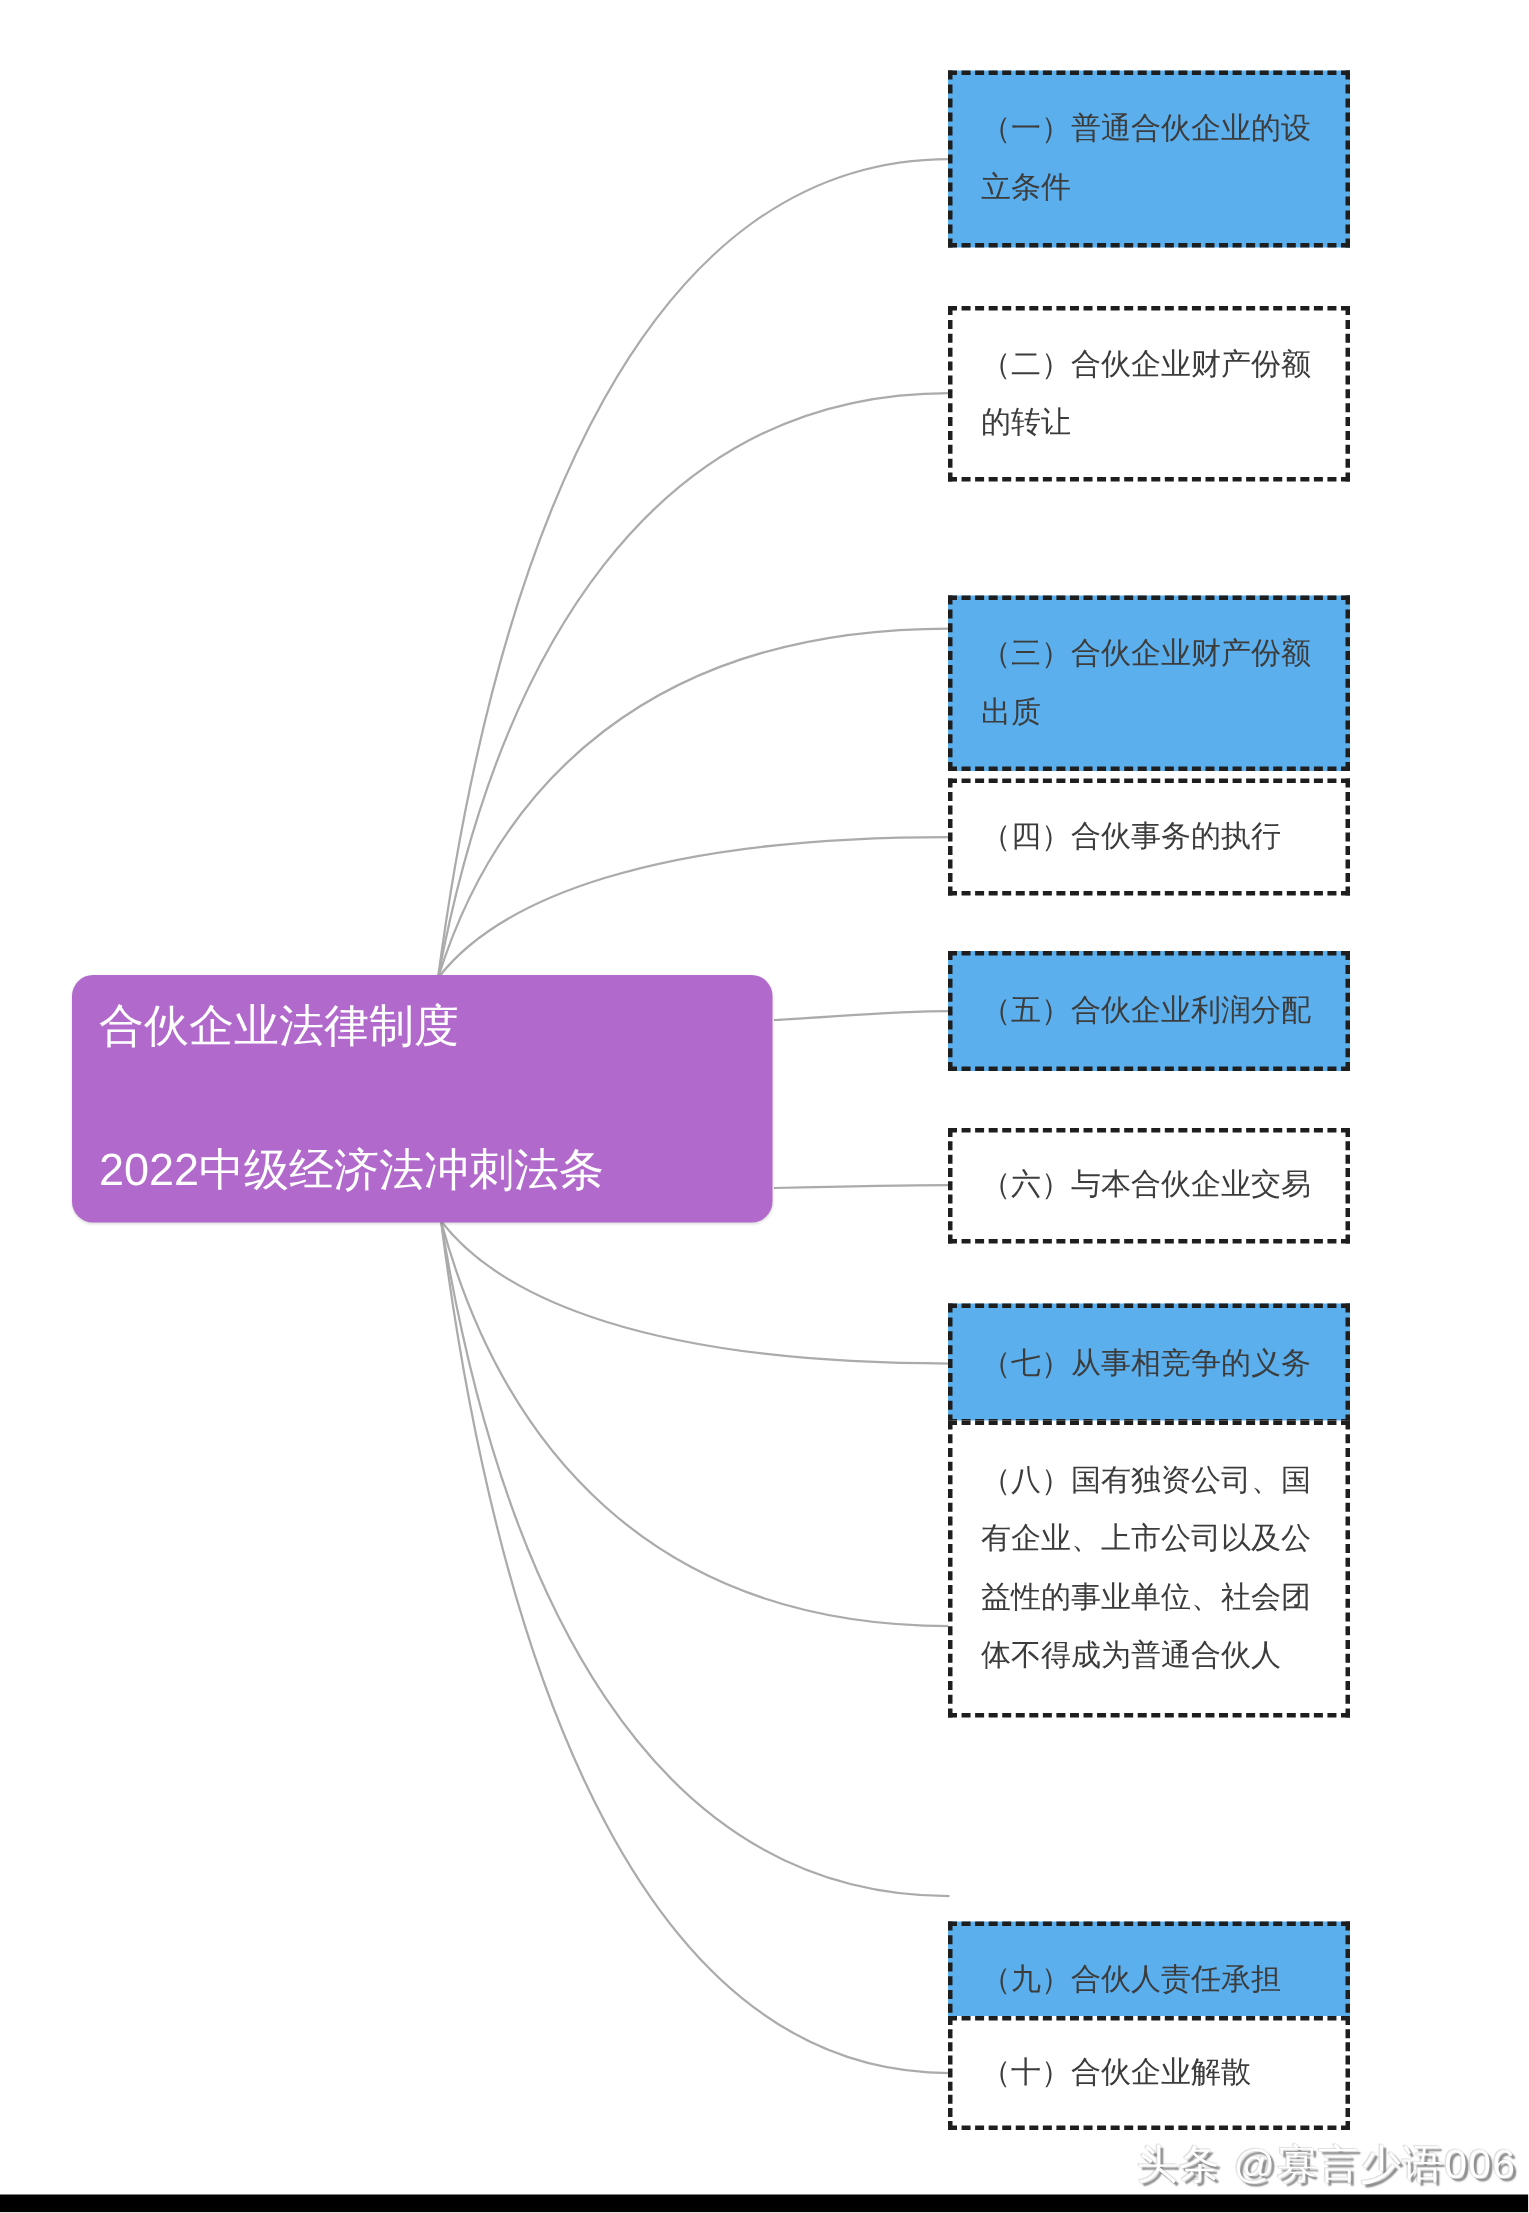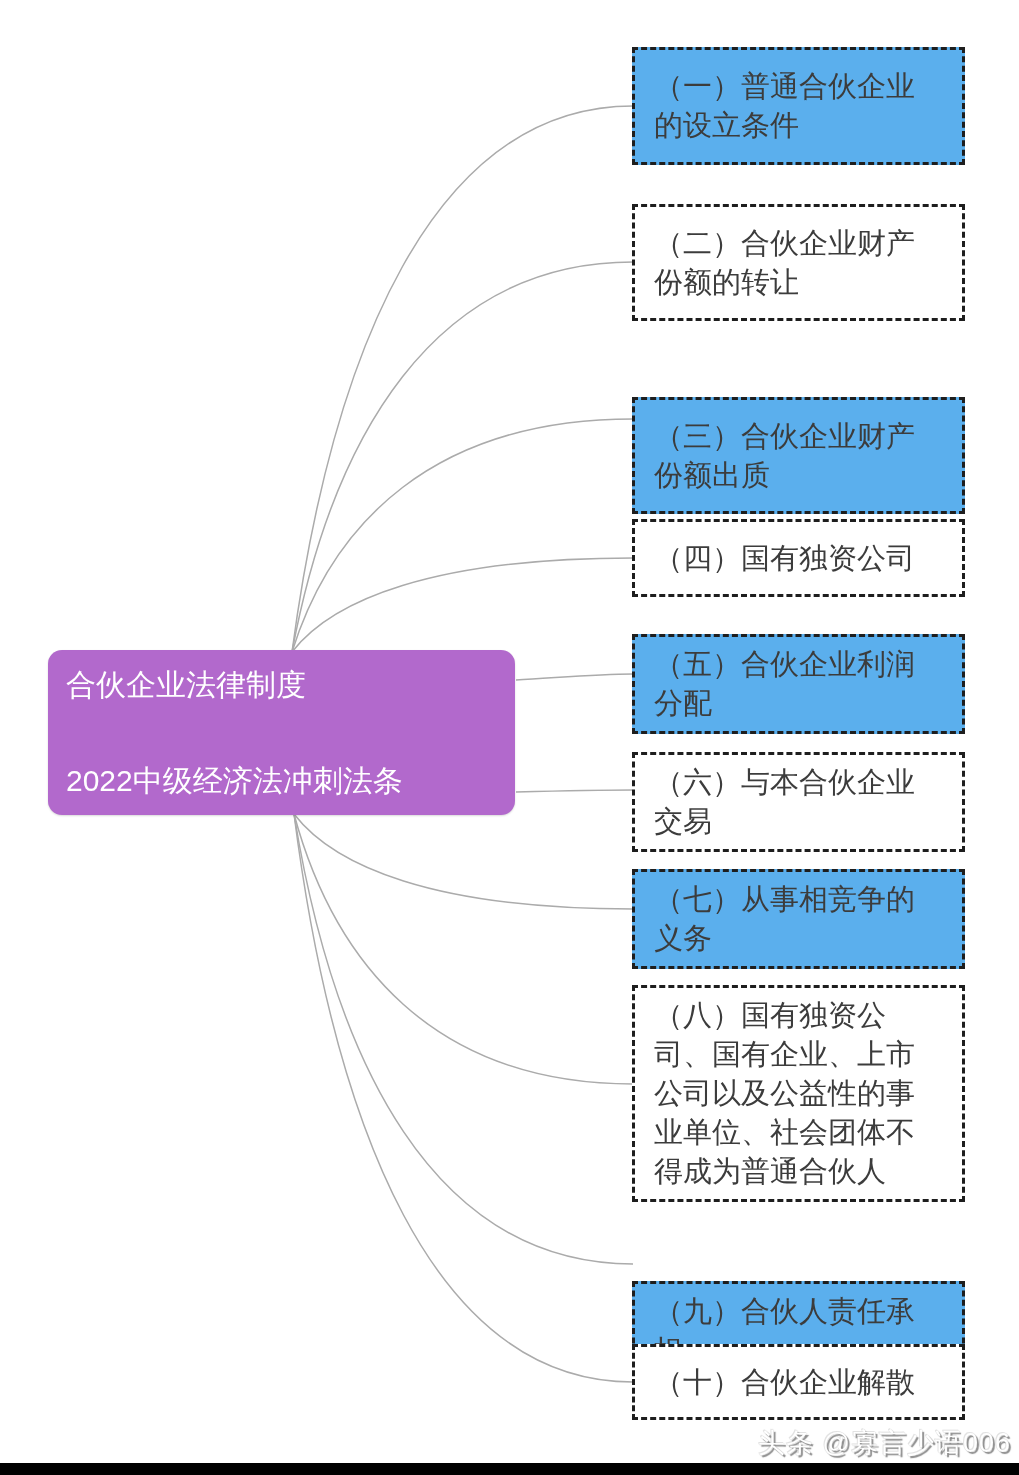"（一）普通合伙企业的设立条件" .branch { font-size: 29px -> 20px; width: 333px -> 268px }
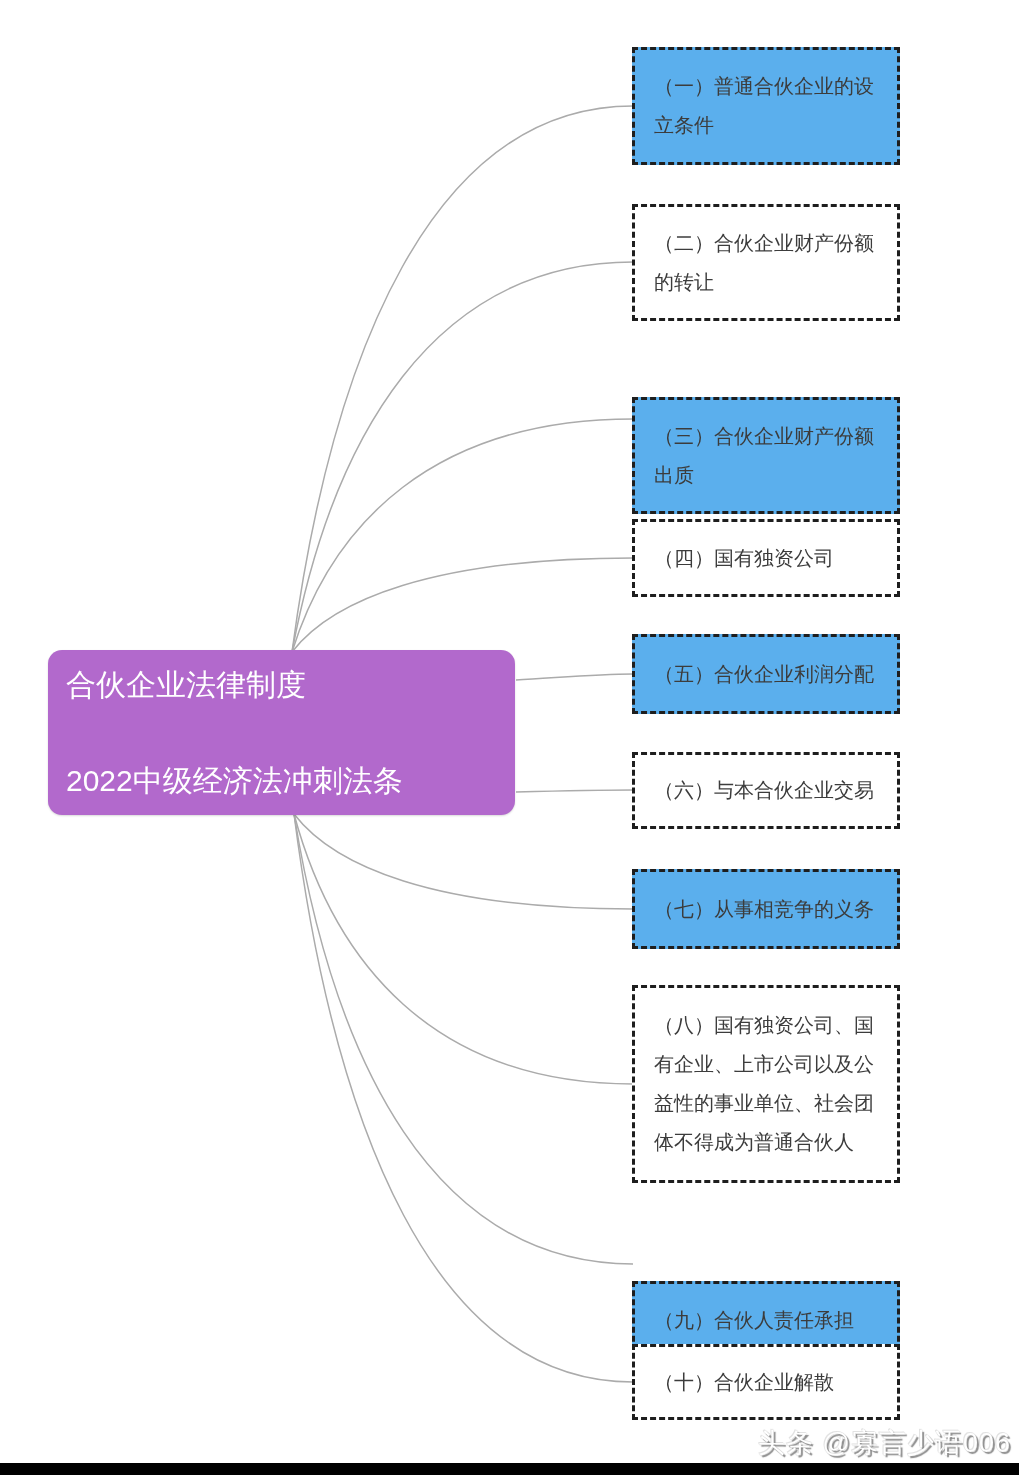"（四）国有独资公司" span { text: 国有独资公司 -> 合伙事务的执行 }
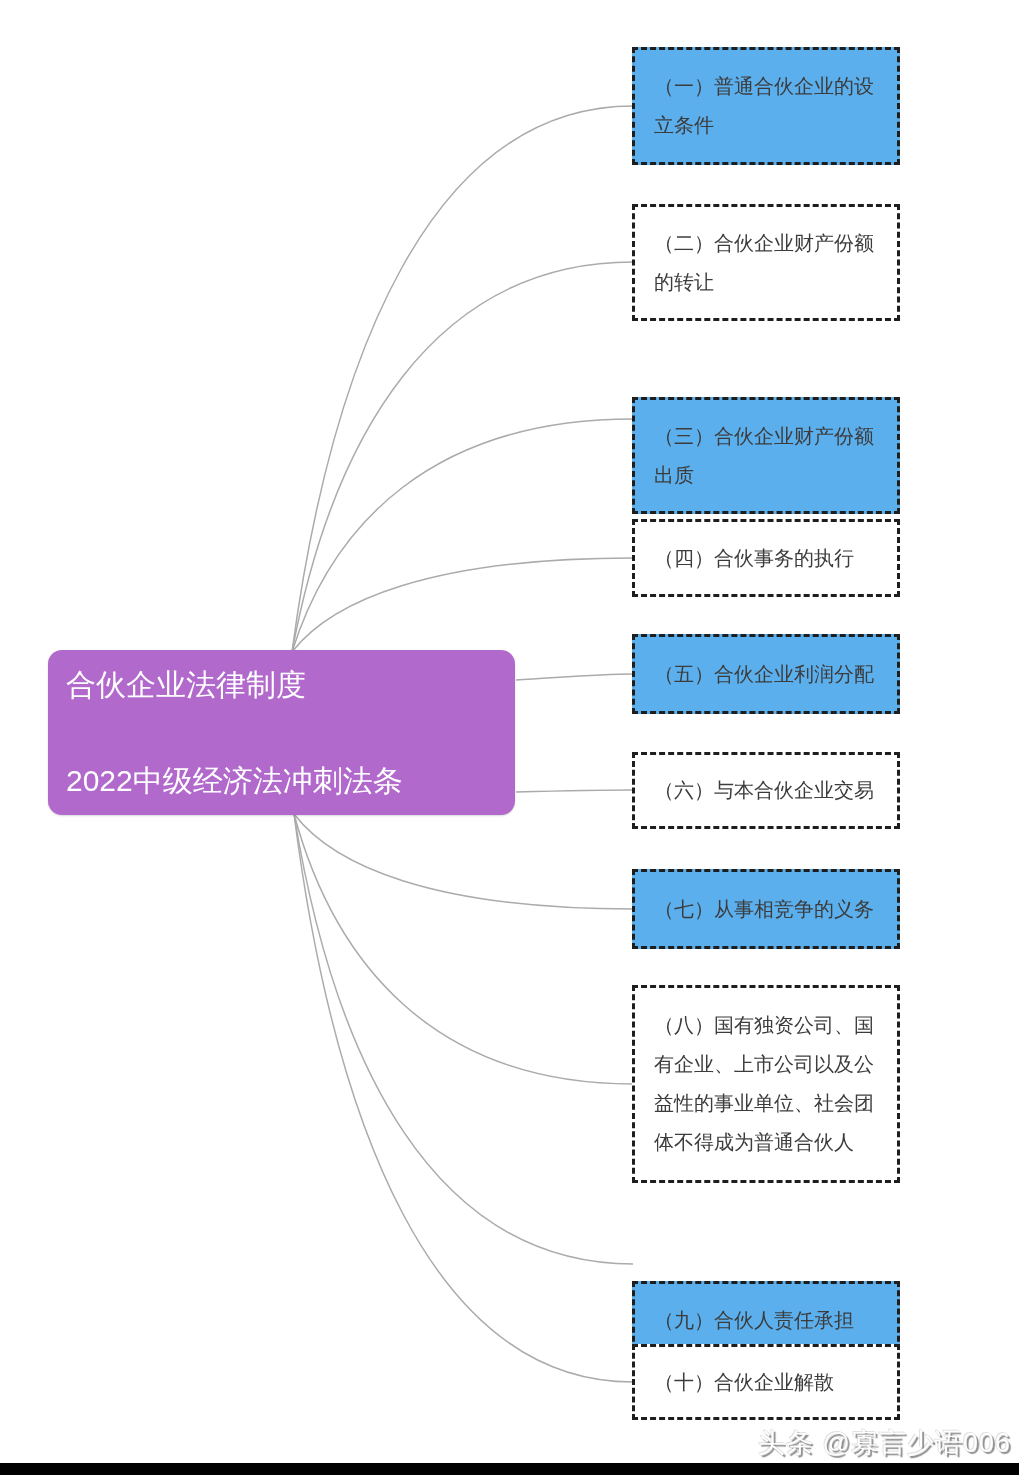"（八）国有独资公司、国有企业、上市公司以及公益性的事业单位、社会团体不得成为普通" .b8 { top: 985px -> 947px }
